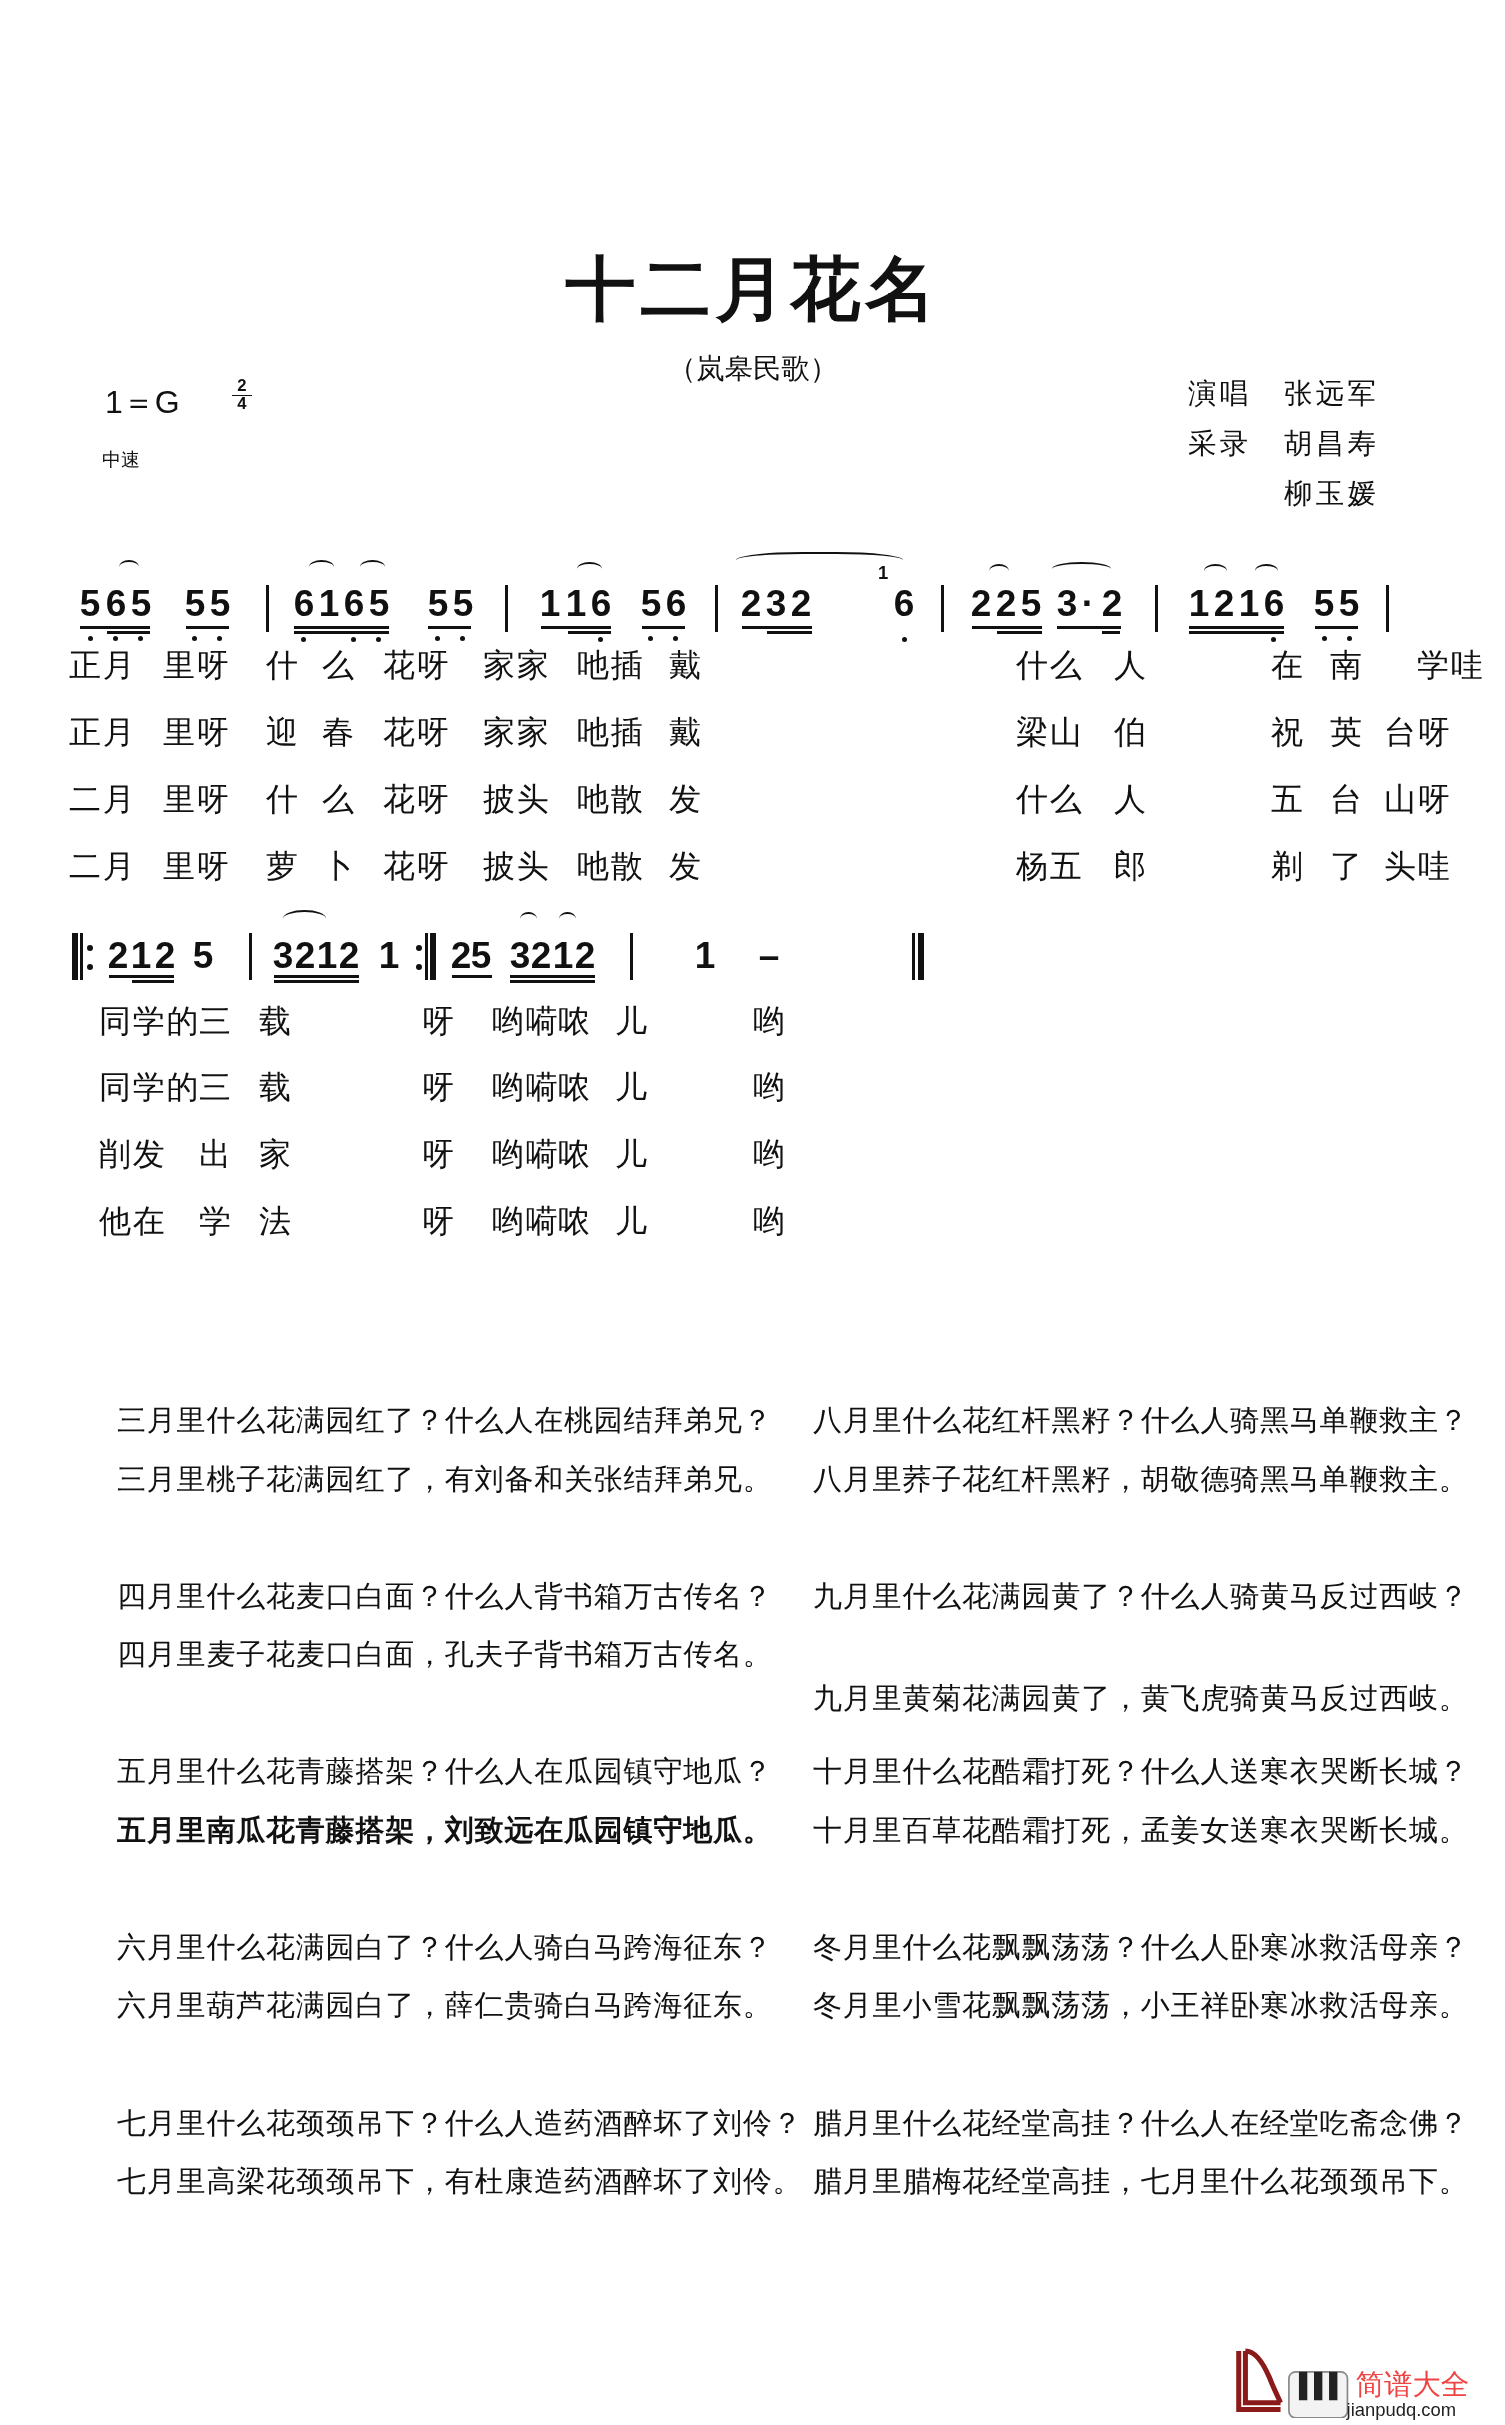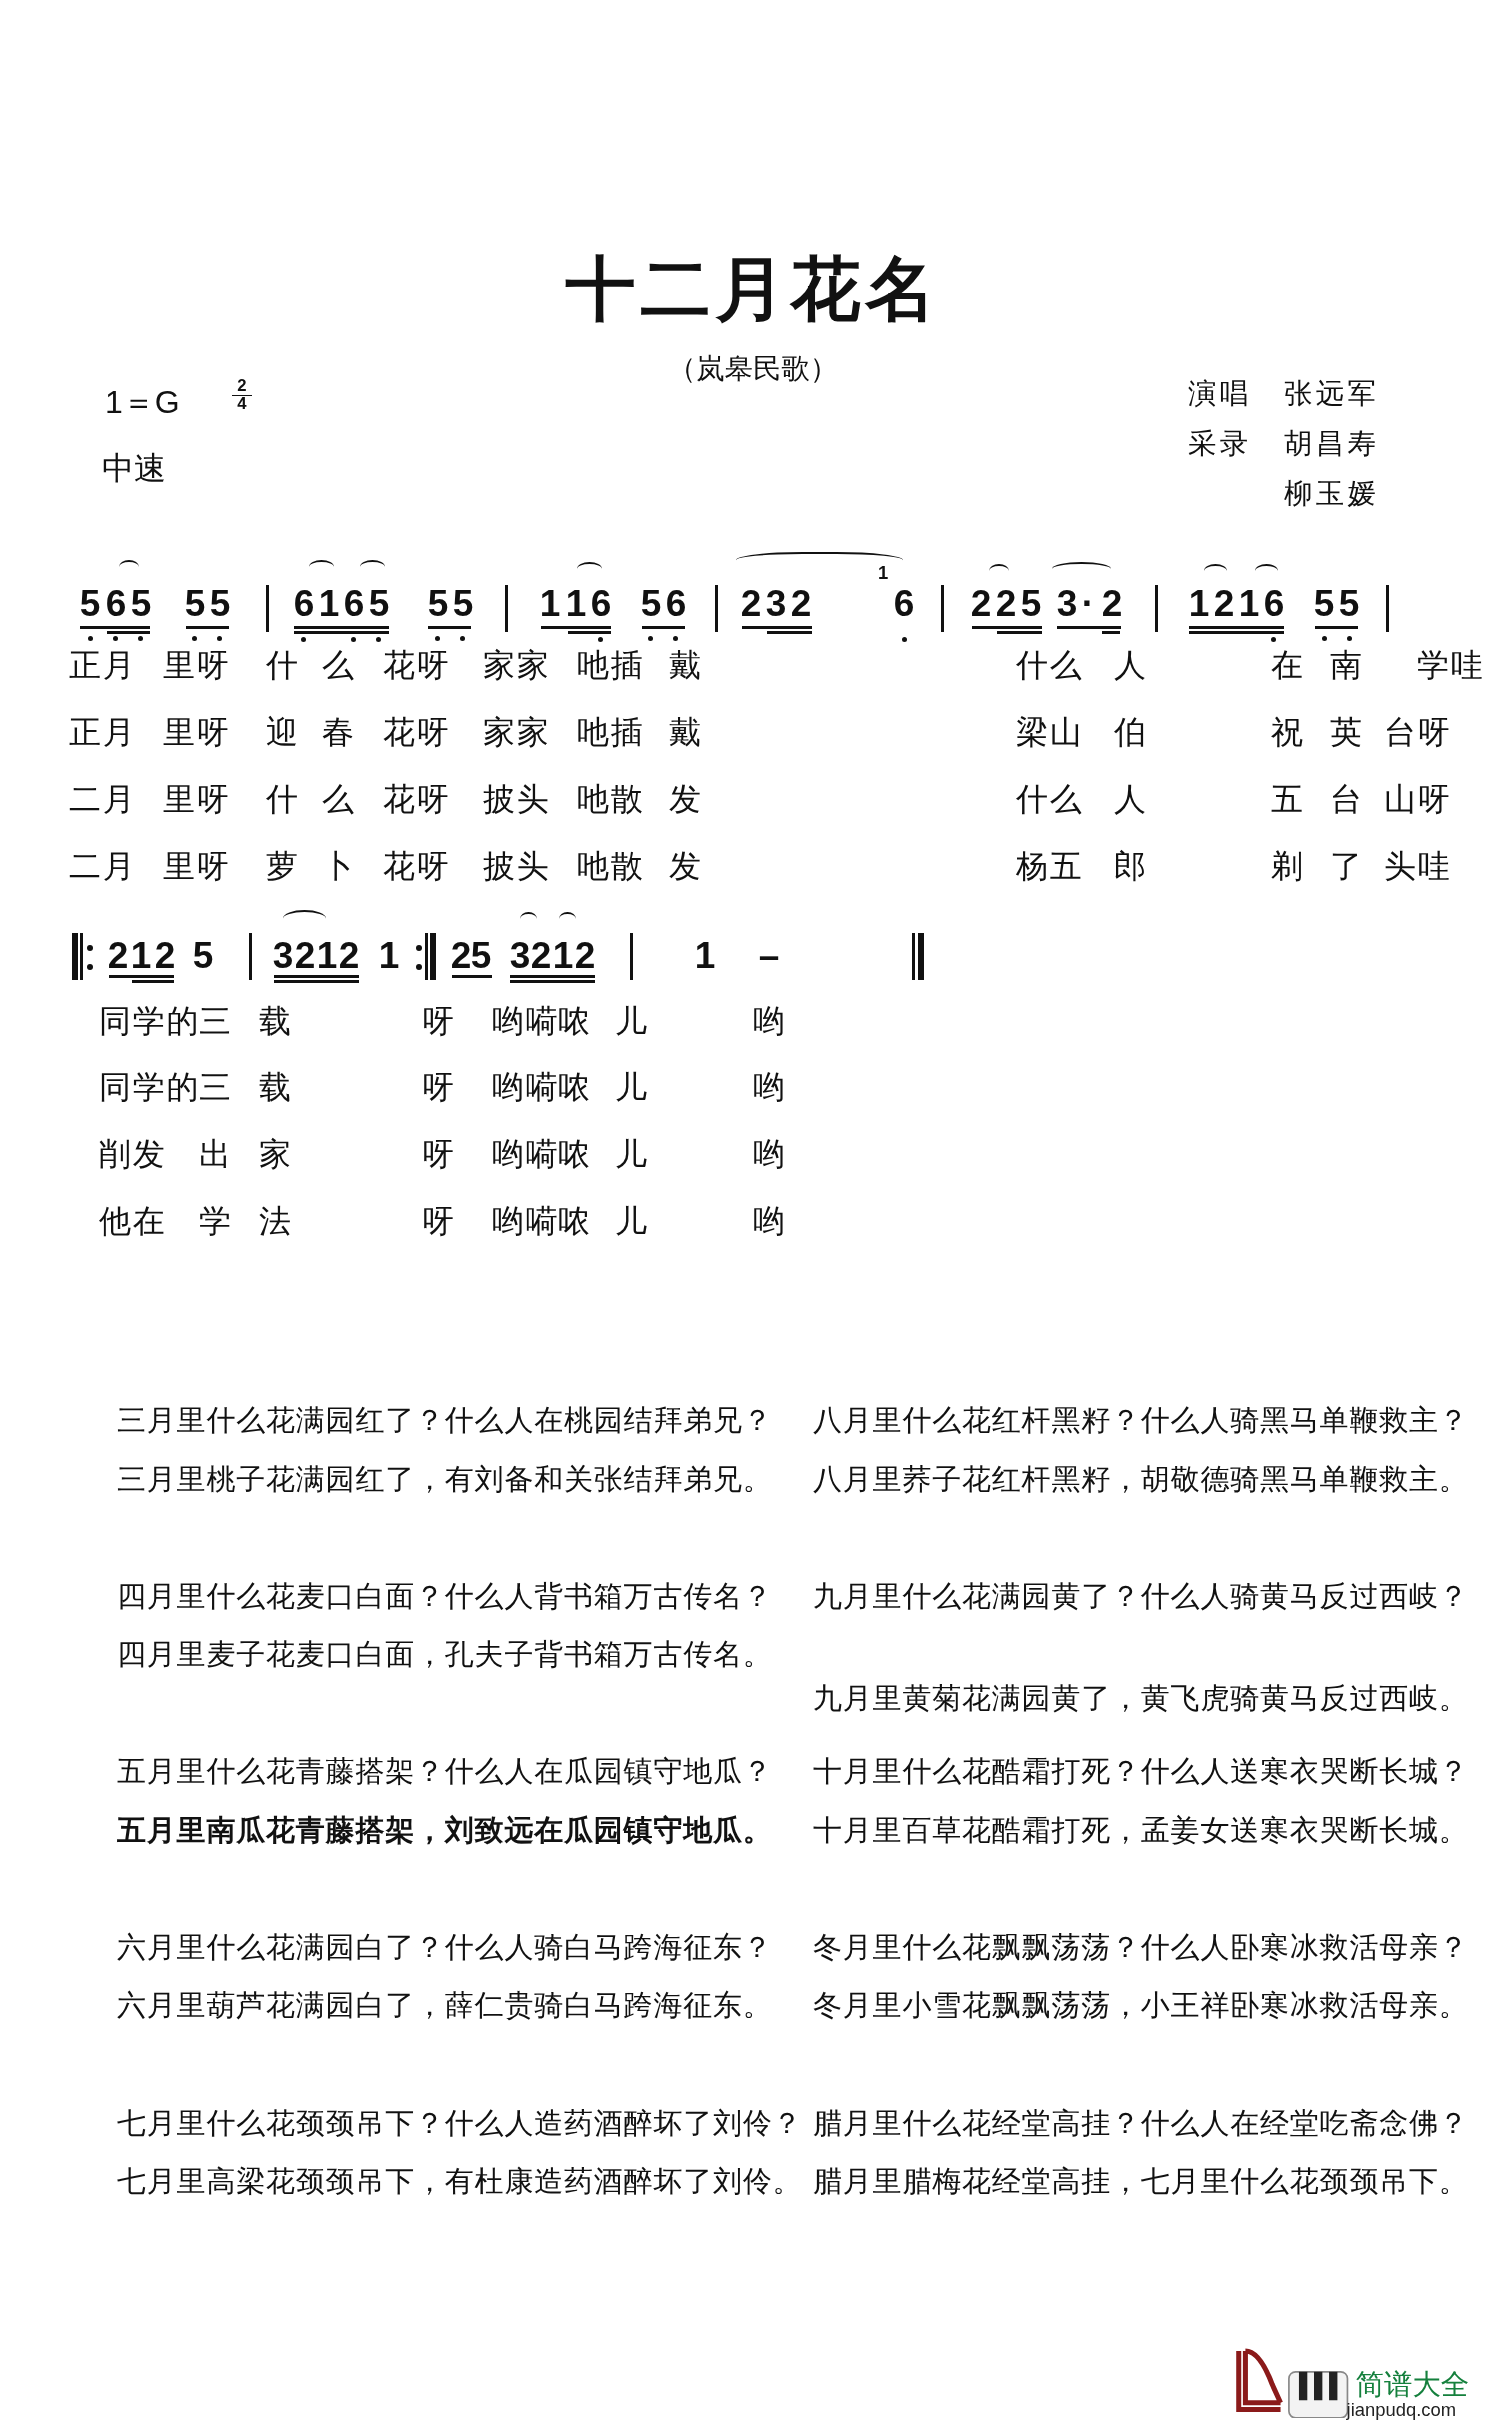"中速" .tempo { font-size: 32px -> 19px }
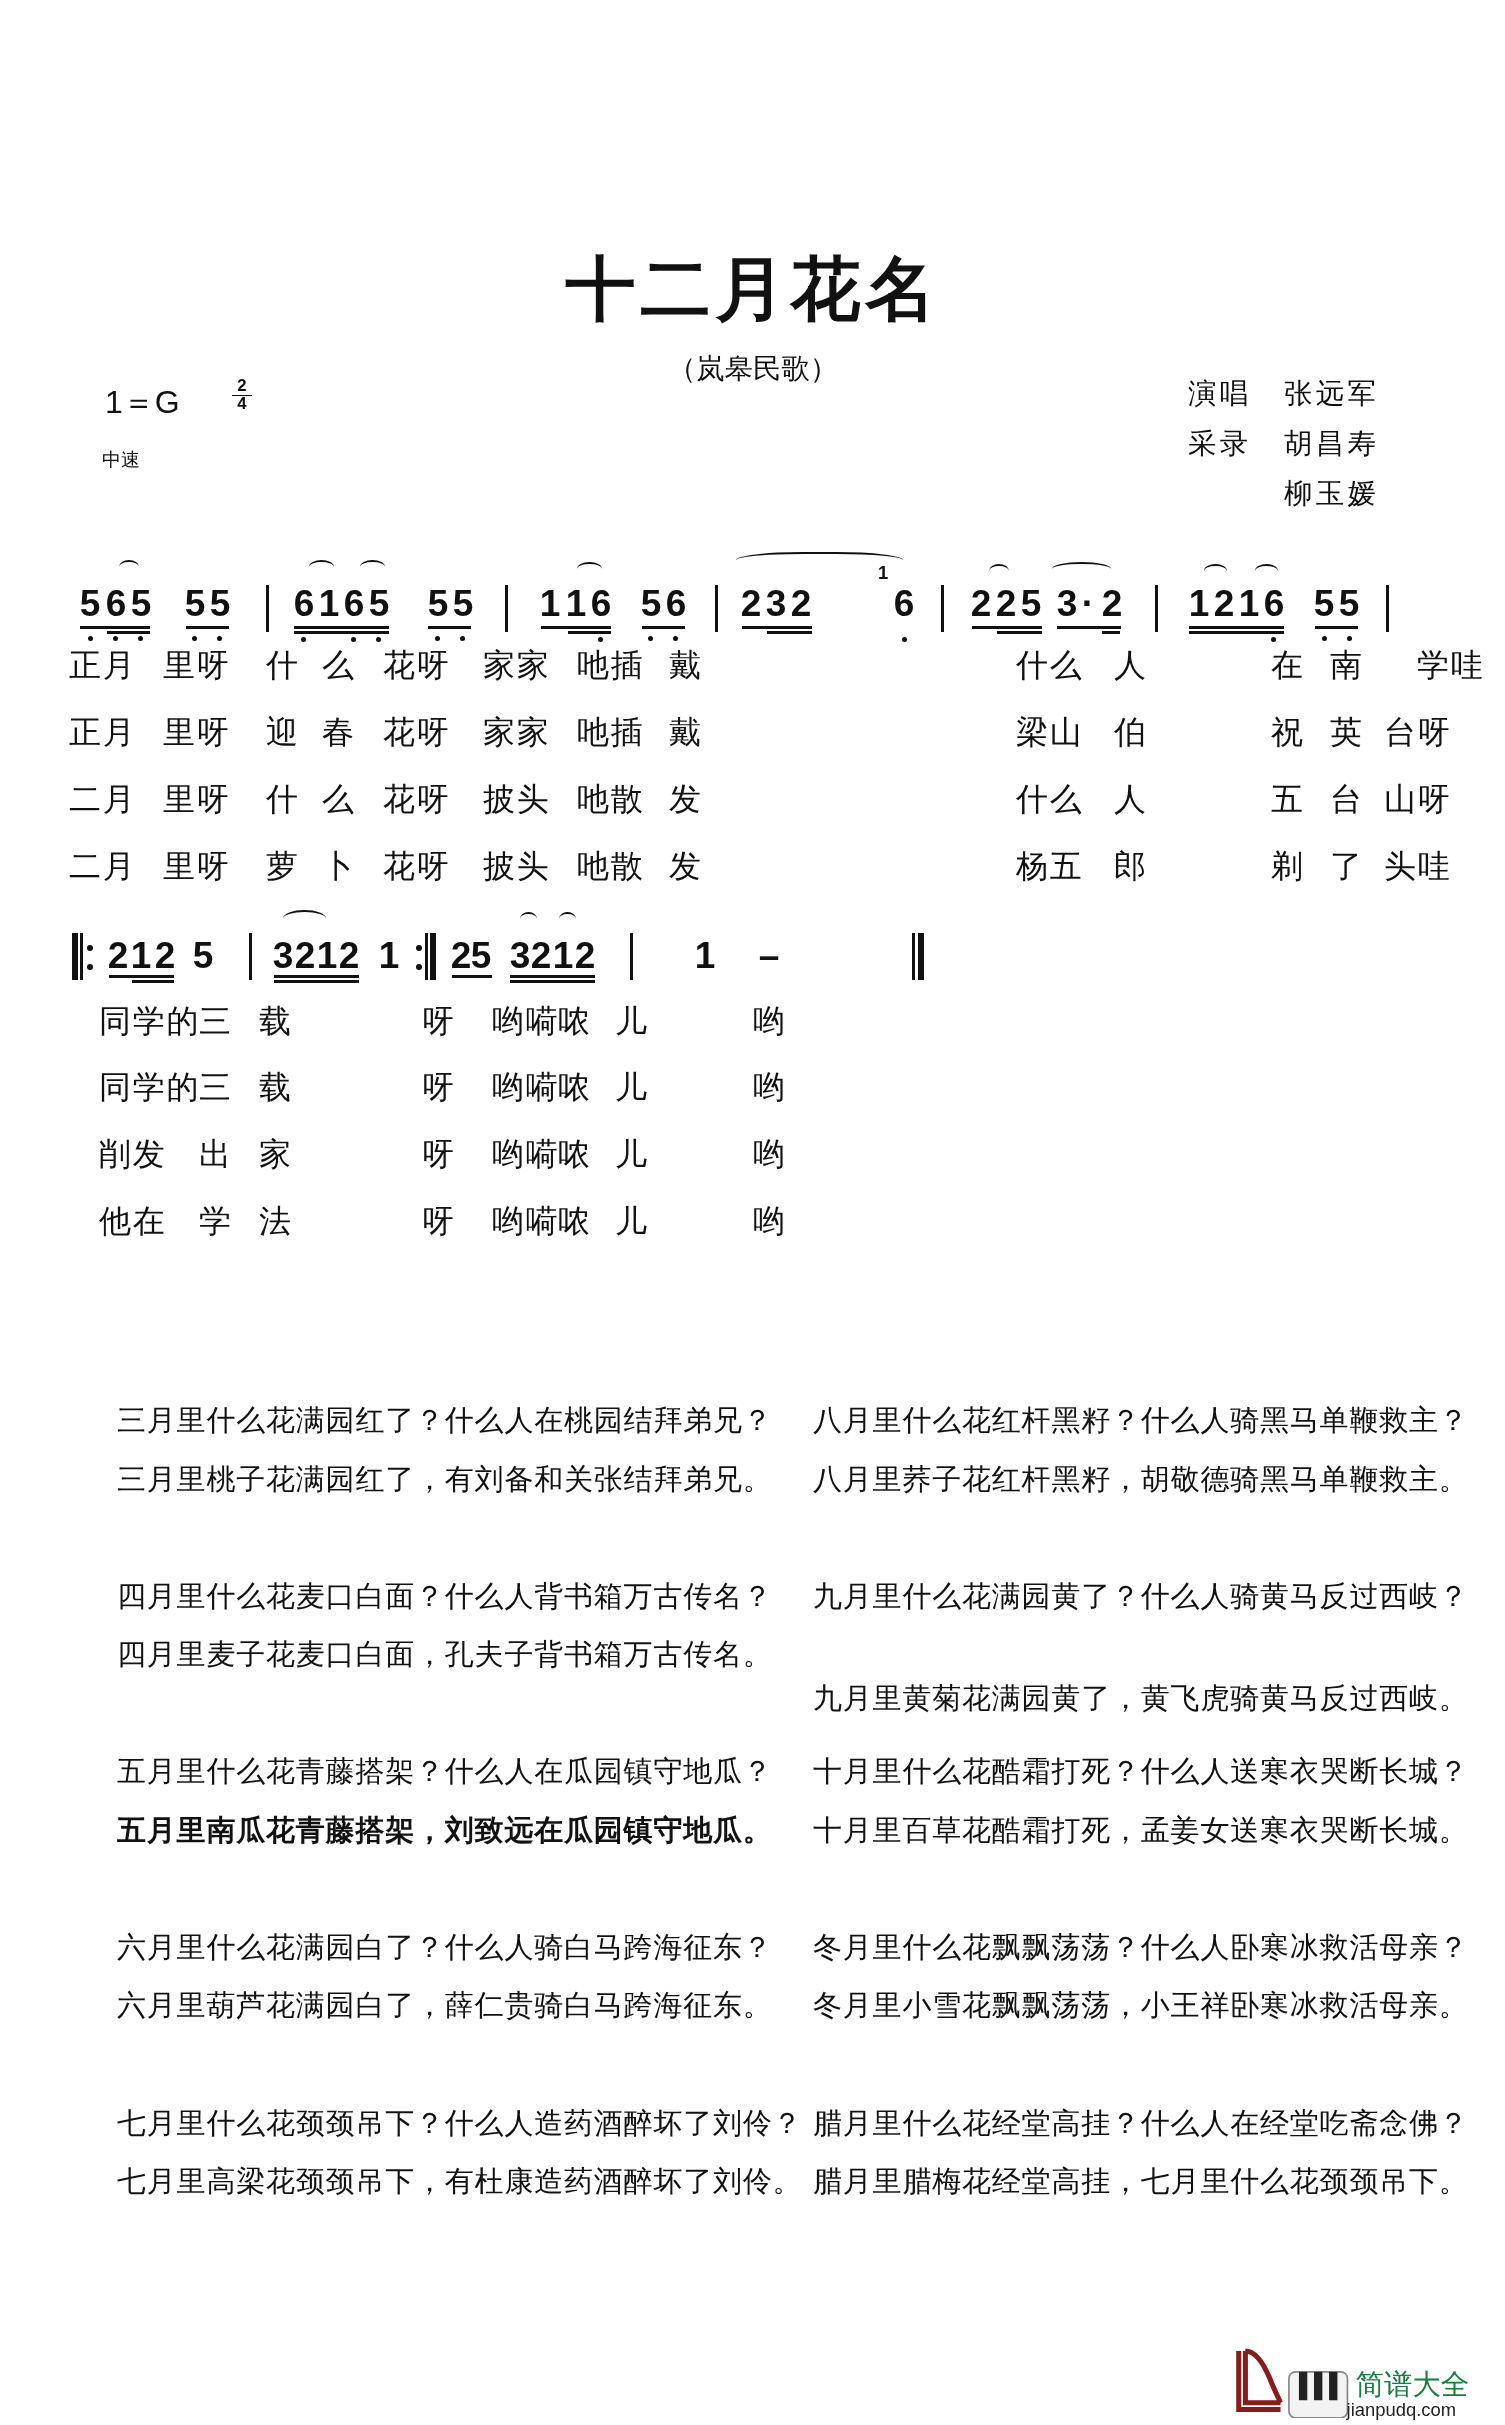"简谱大全" div.abs { color: #15803d -> #ef4444 }
